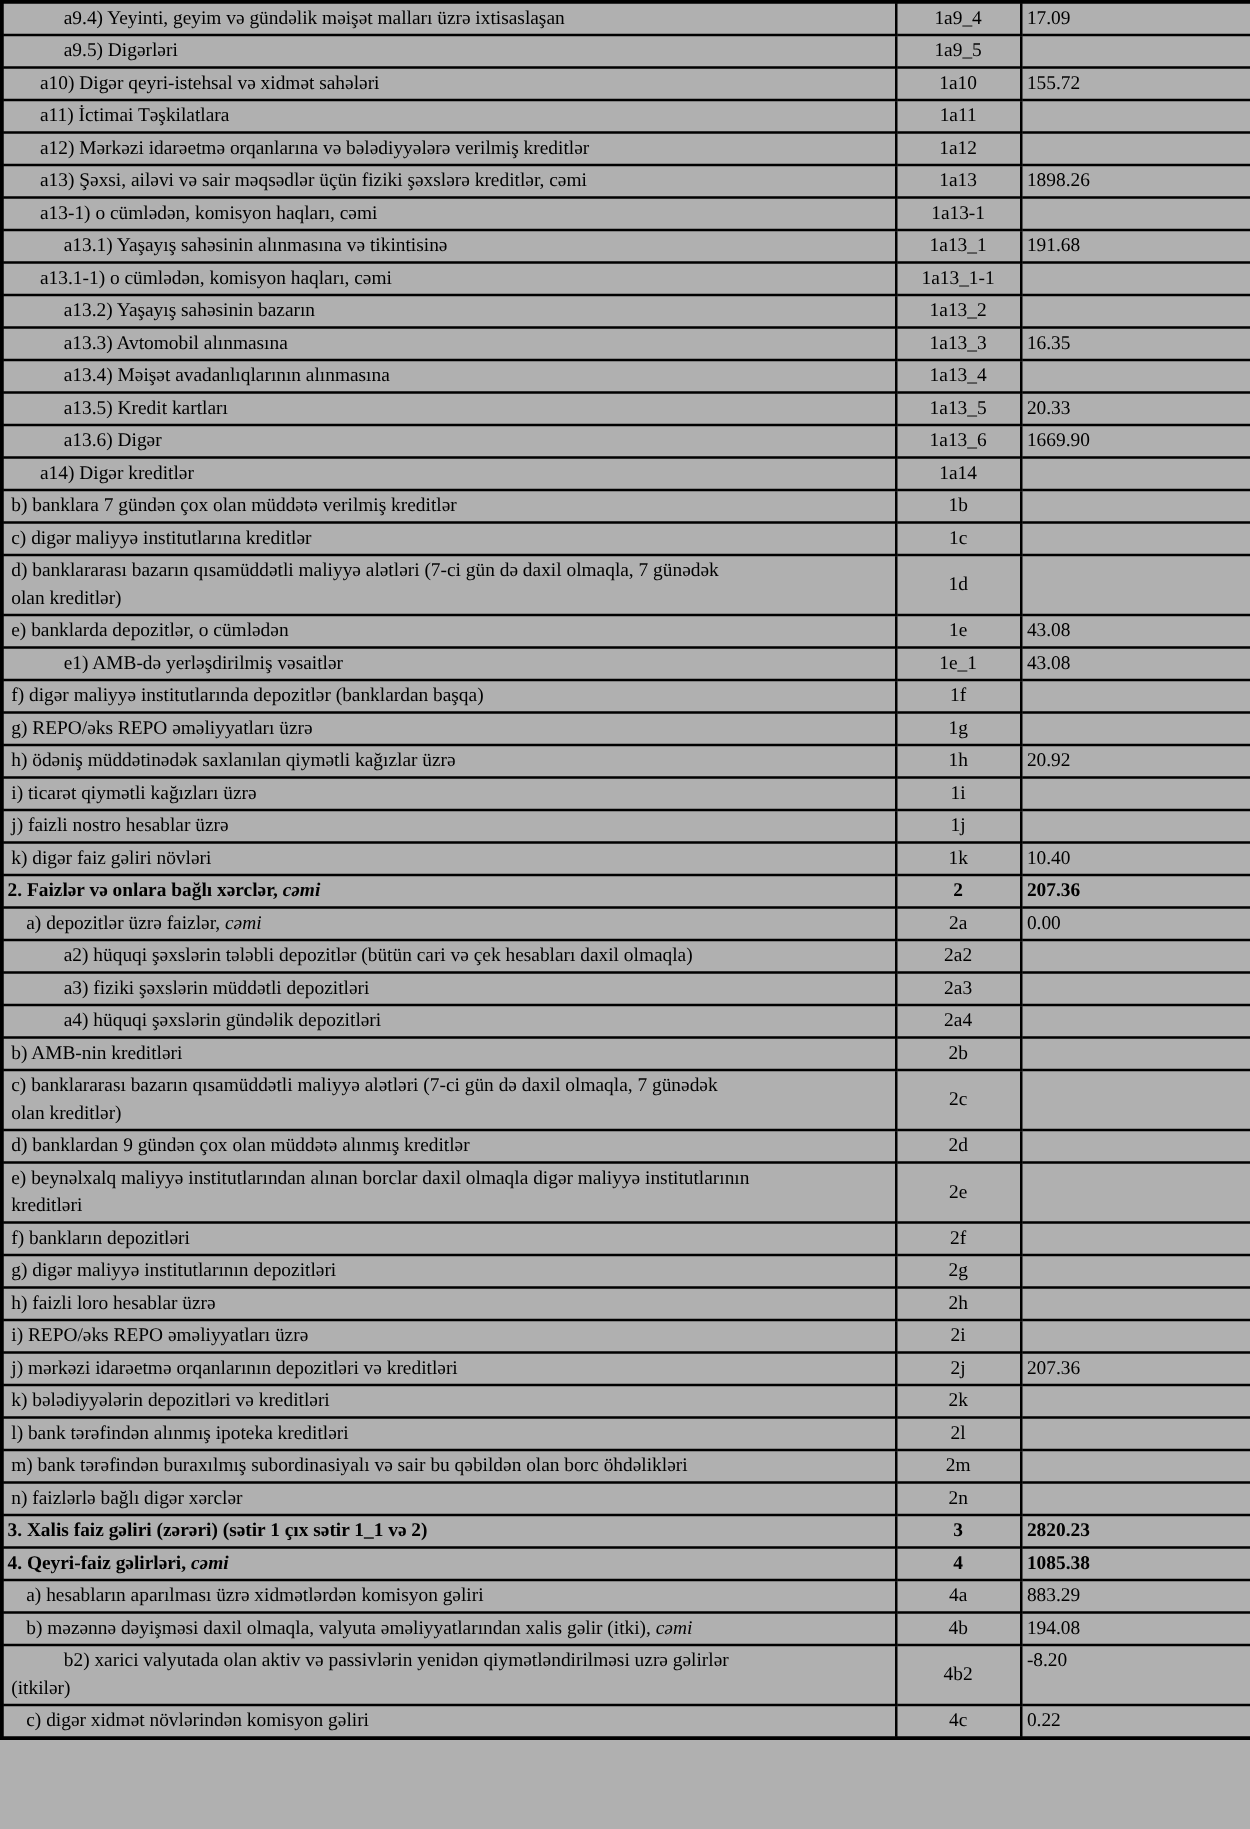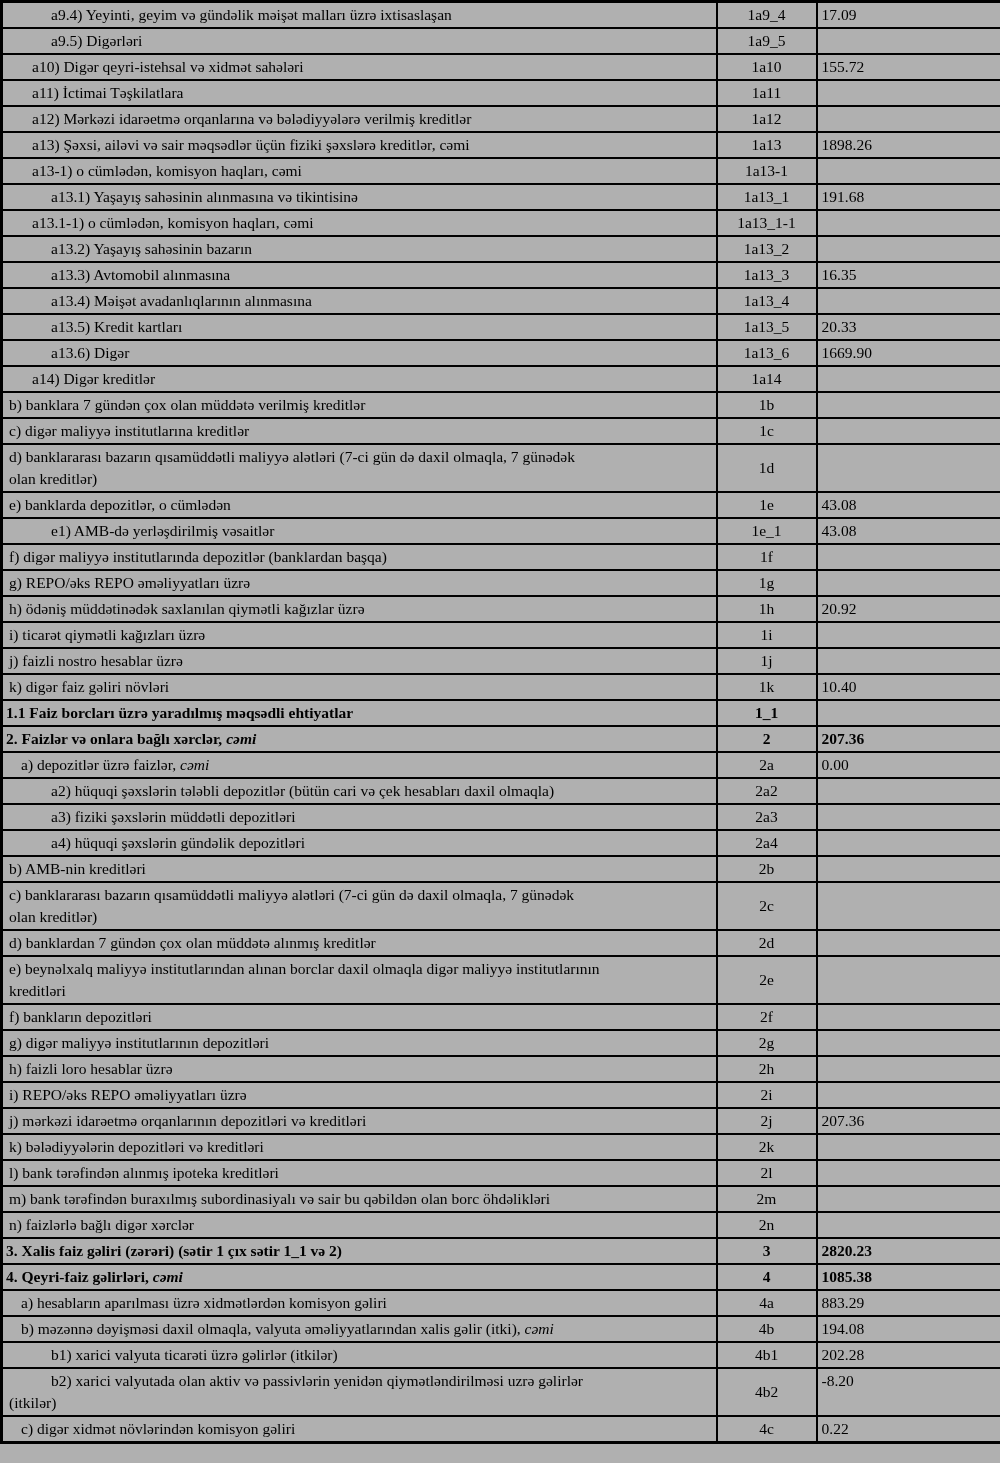"1.1 Faiz borcları üzrə yaradılmış" tr.bold { html: <tr> <td>1.1 Faiz borcları üzrə yaradılmış məqsədli ehtiyatlar</td> <td>1_1</td> <td></td> </tr> -> none }
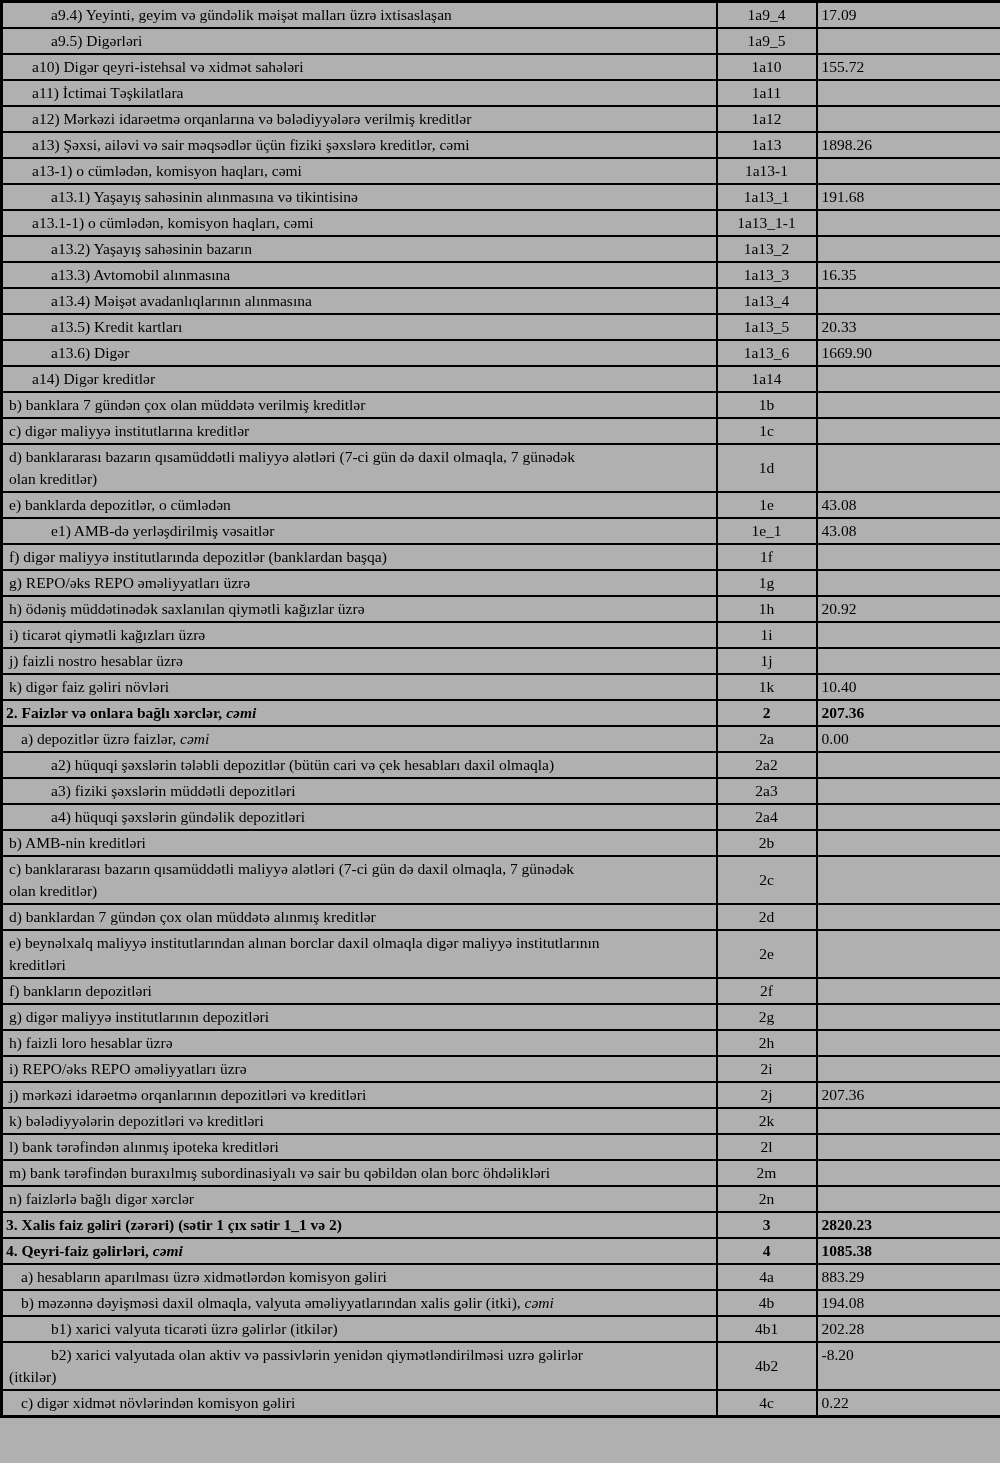"d) banklardan 7 gündən çox" td.desc { text: 7 -> 9 }
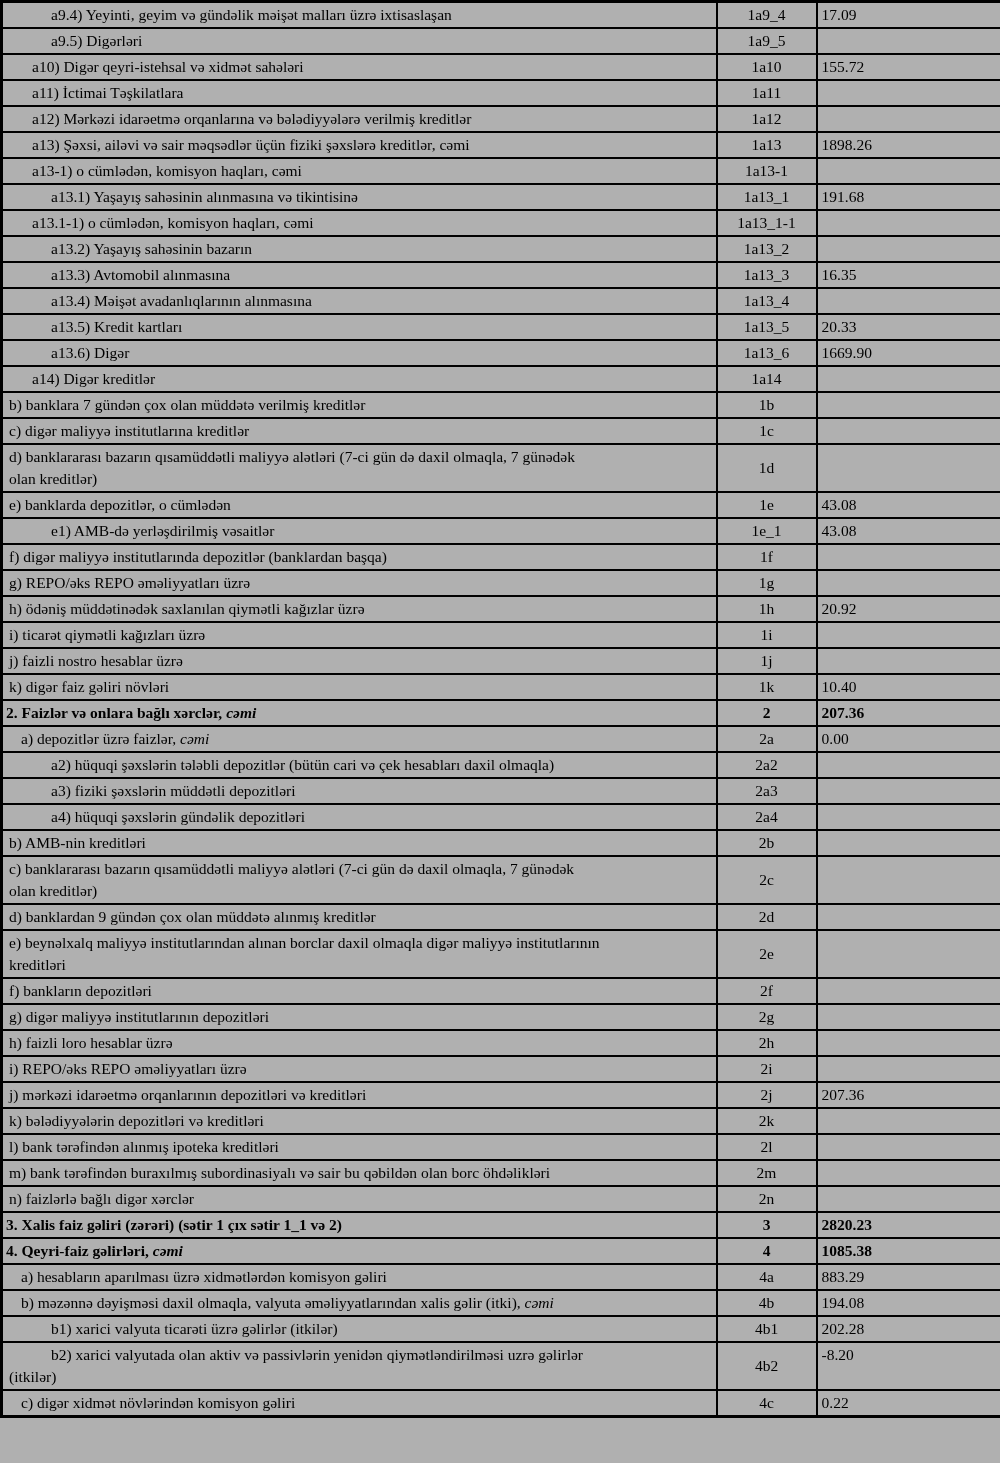"b1) xarici valyuta ticarəti üzrə" tr { html: <tr> <td>b1) xarici valyuta ticarəti üzrə gəlirlər (itkilər)</td> <td>4b1</td> <td>202.28</td> </tr> -> none }
